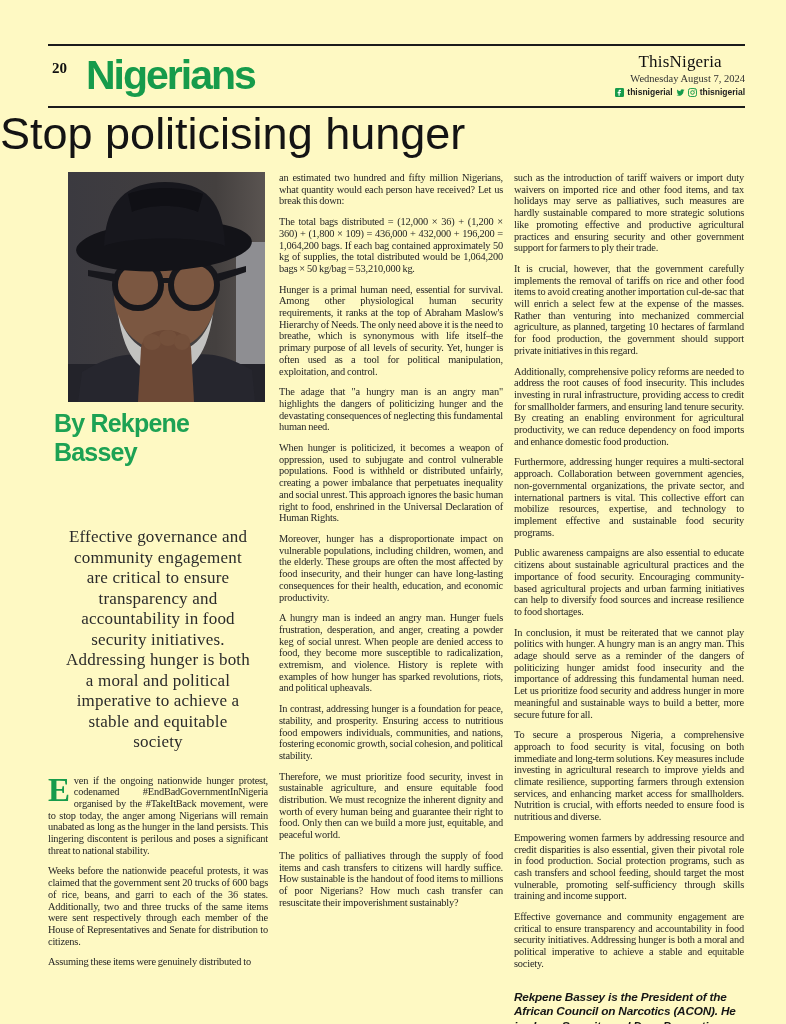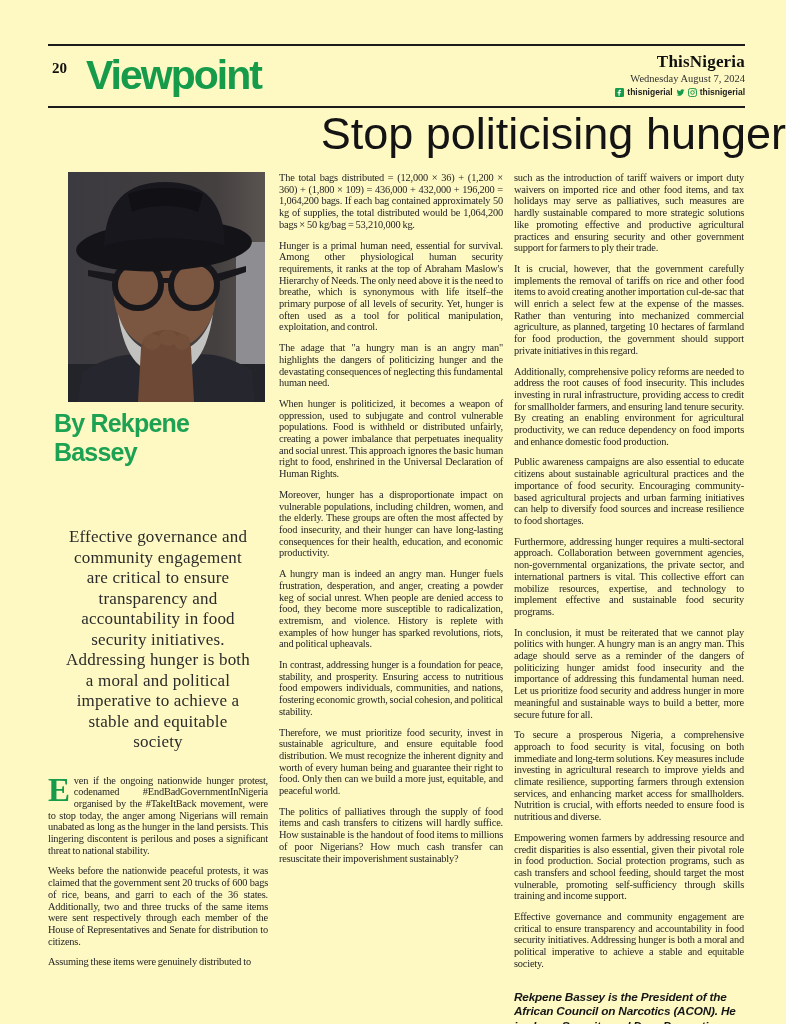"Viewpoint" div { text: Viewpoint -> Nigerians }
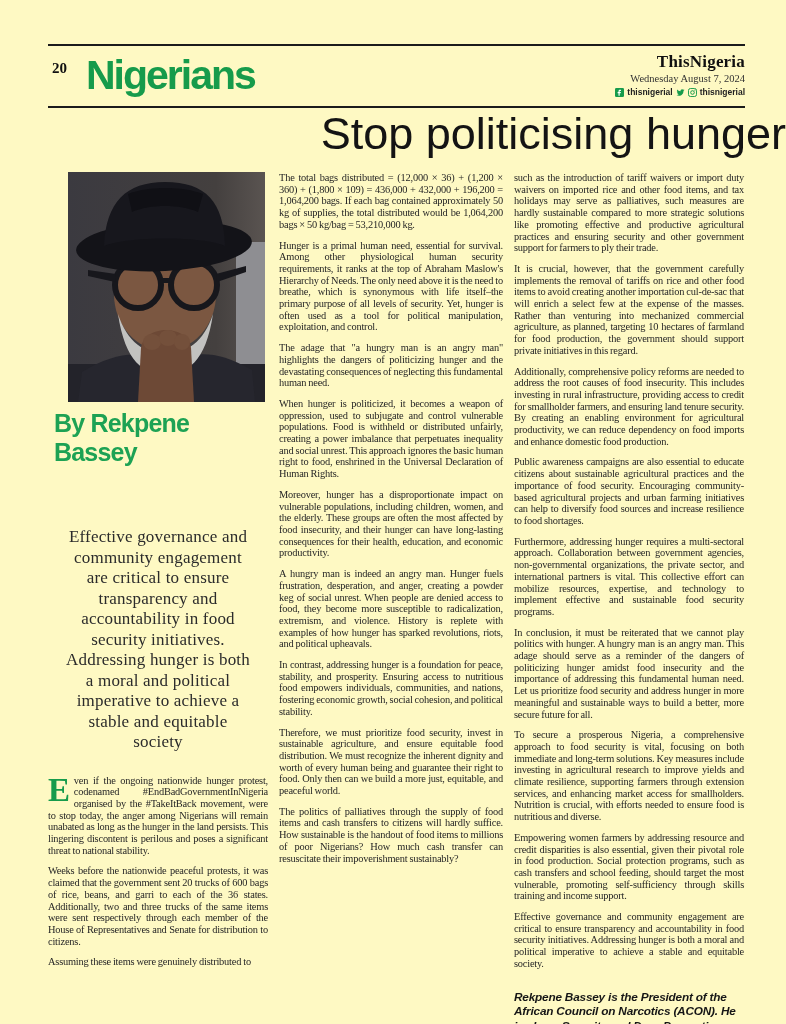"ThisNigeria" #paper-name { font-weight: bold -> normal; text-align: none -> center }
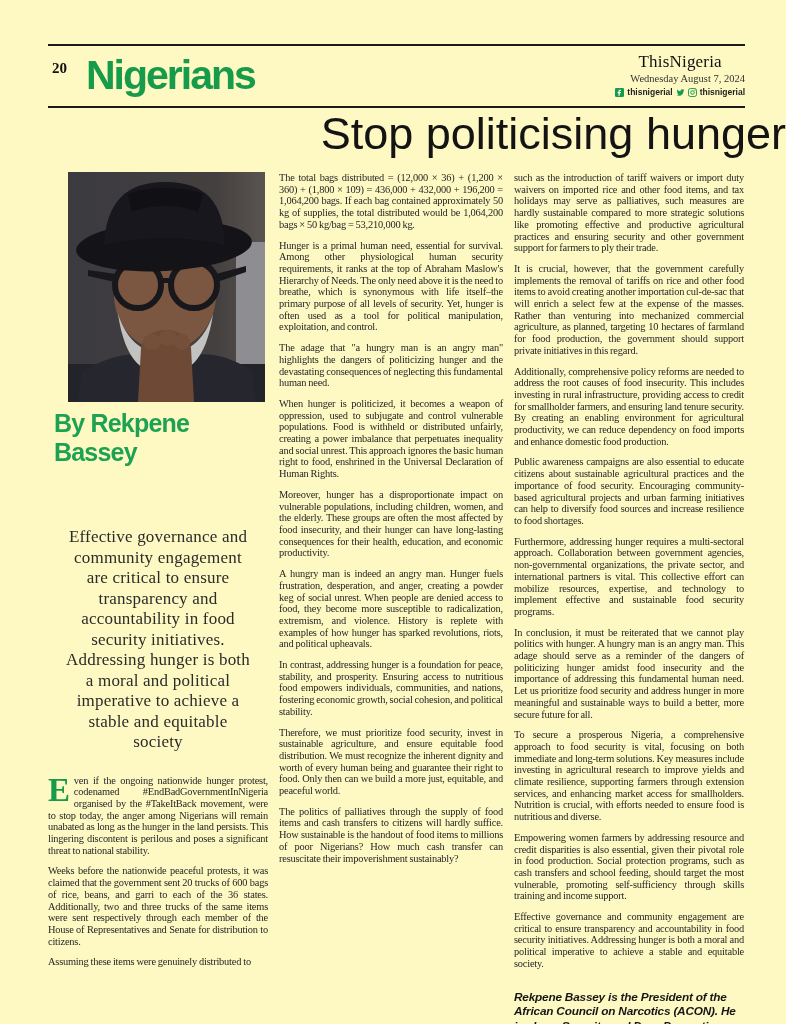"Stop politicising hunger" #headline { text-align: right -> left }
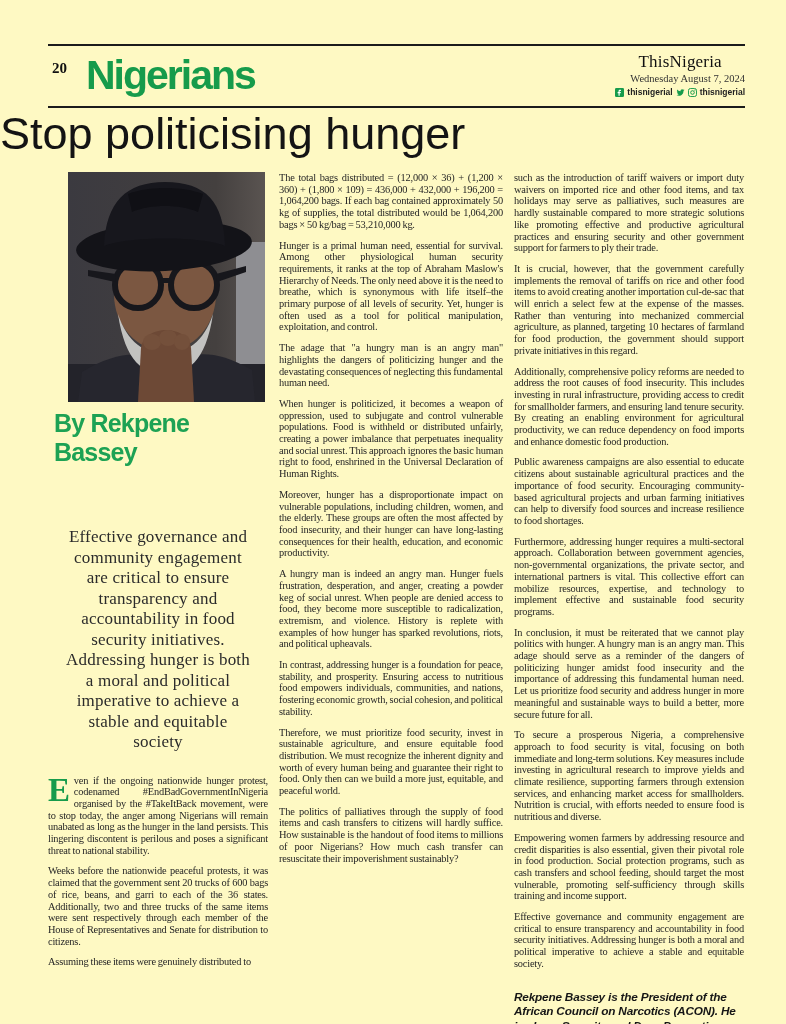"an estimated two hundred and" p.para { html: none -> <p>an estimated two hundred and fifty million Nigerians, what quantity would each person have received? Let us break this down:</p> }
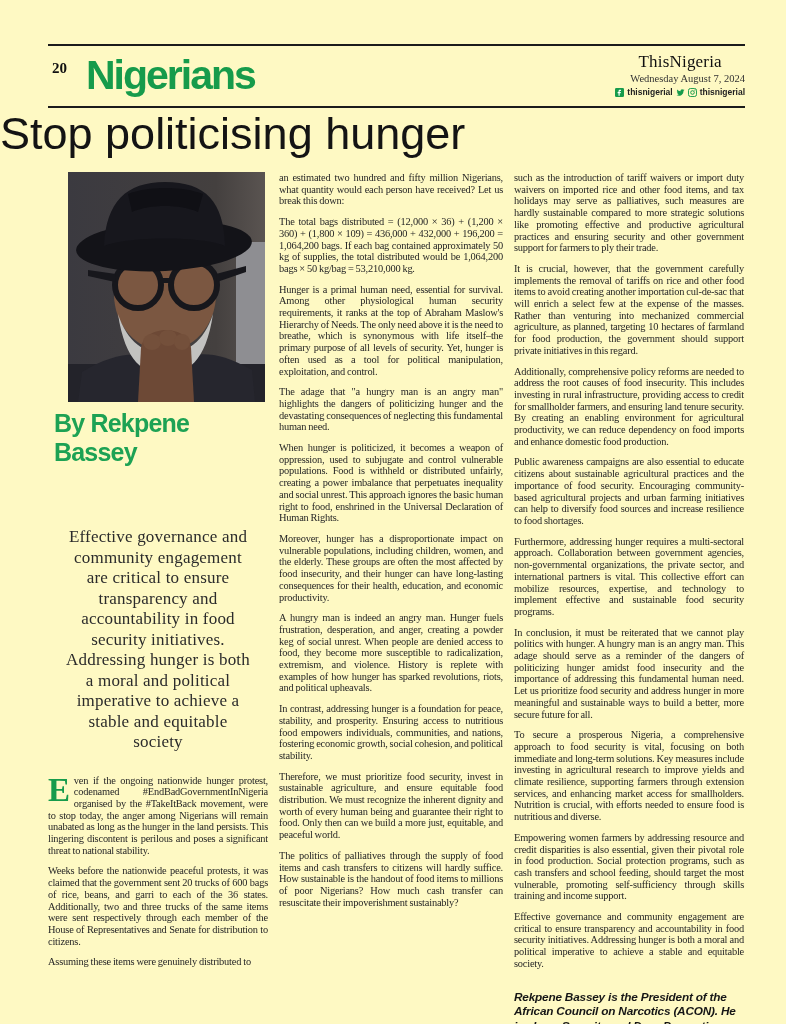"Public awareness campaigns are also" p.para { order: before "Furthermore, addressing hunger requires" -> after "Furthermore, addressing hunger requires" }
